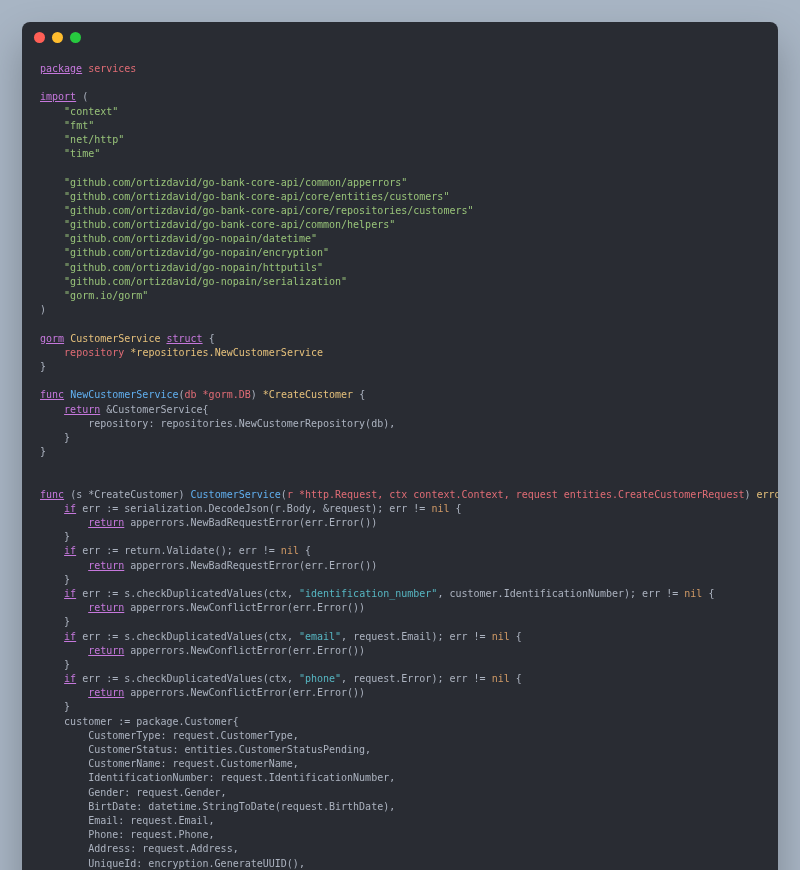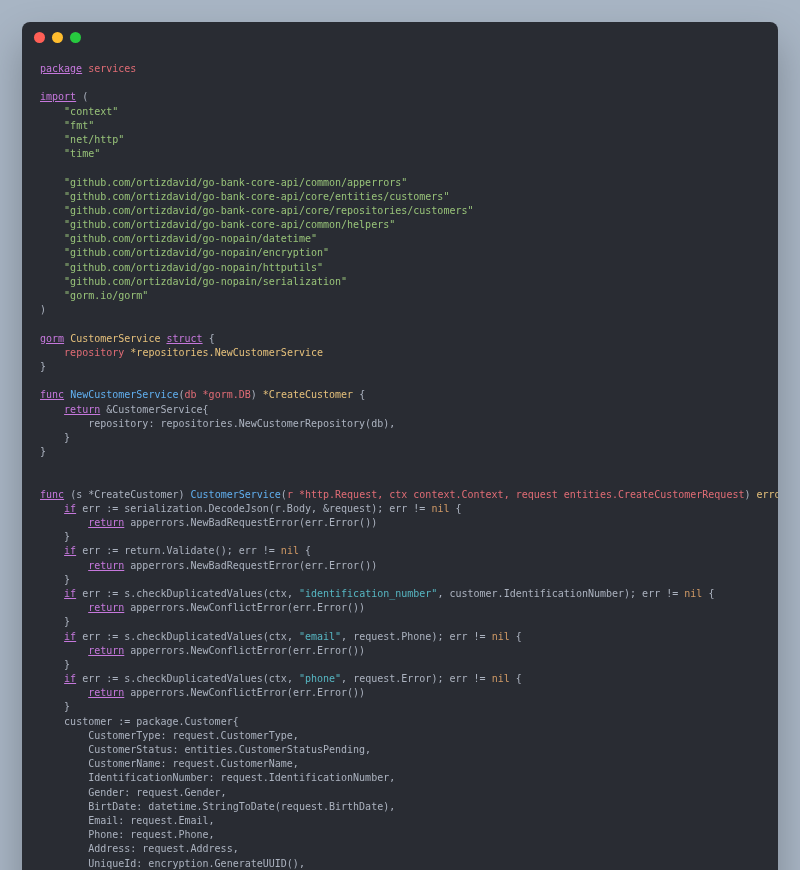"request.Phone" span { text: request.Phone -> request.Email }
